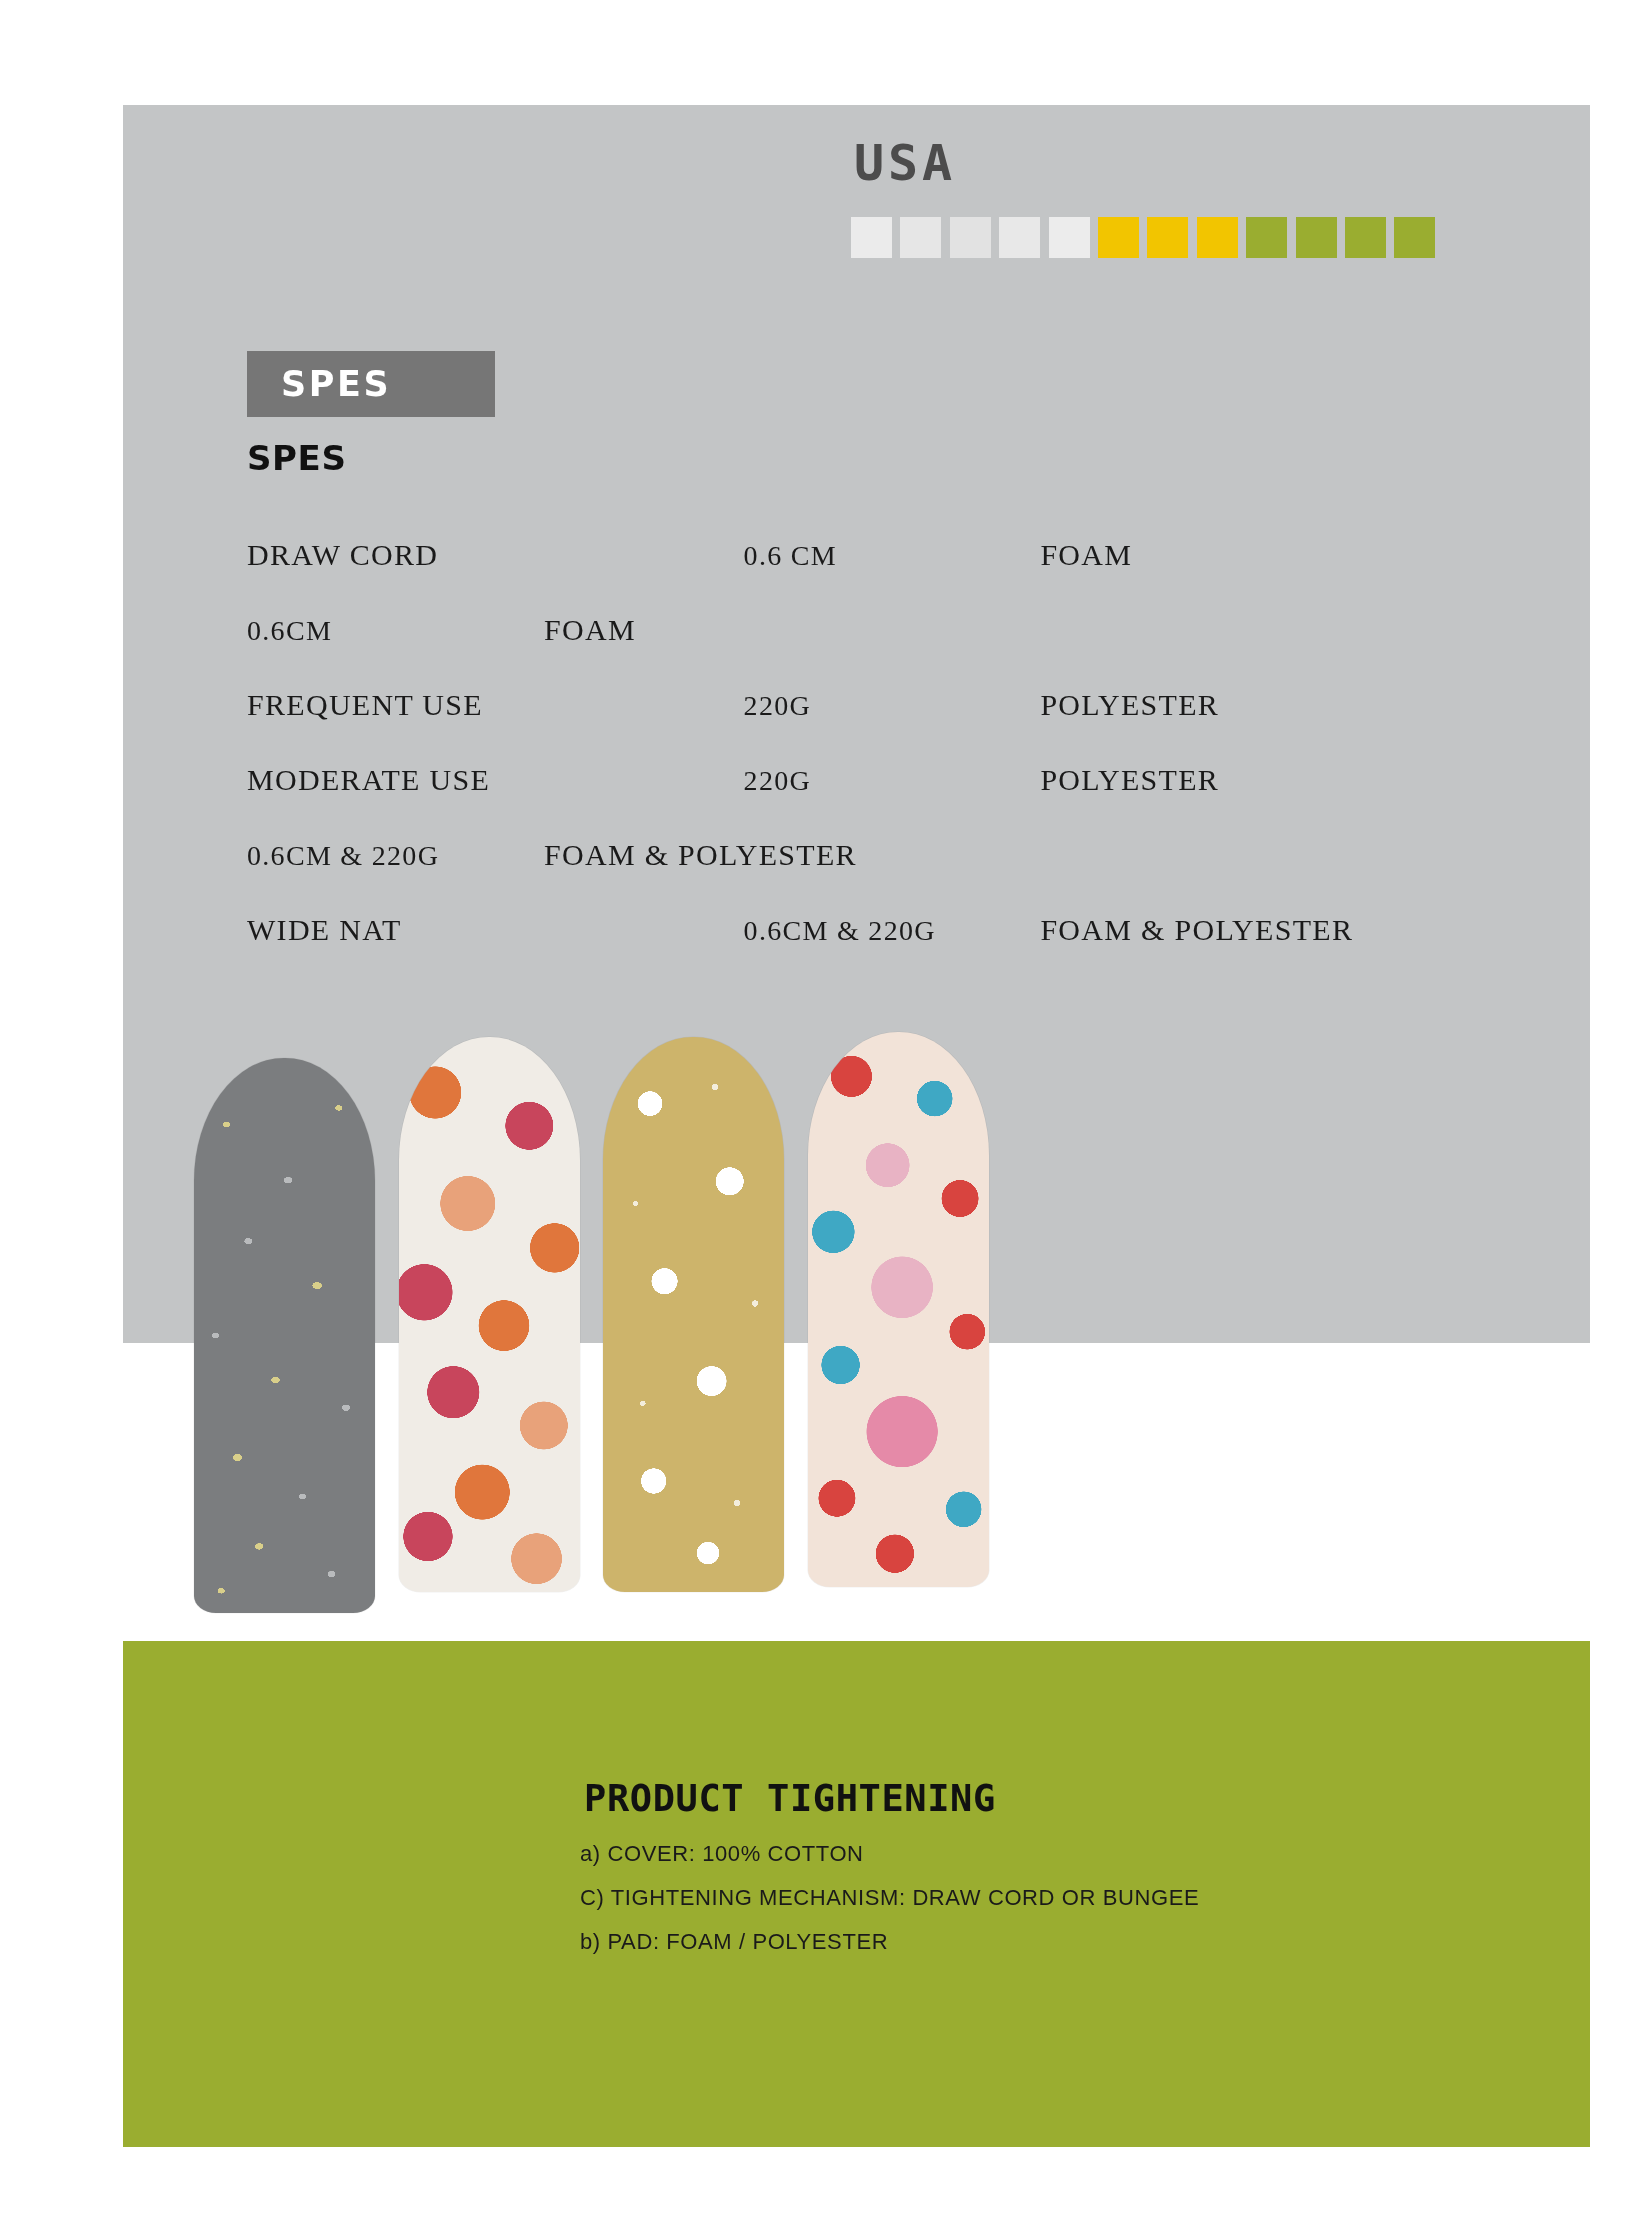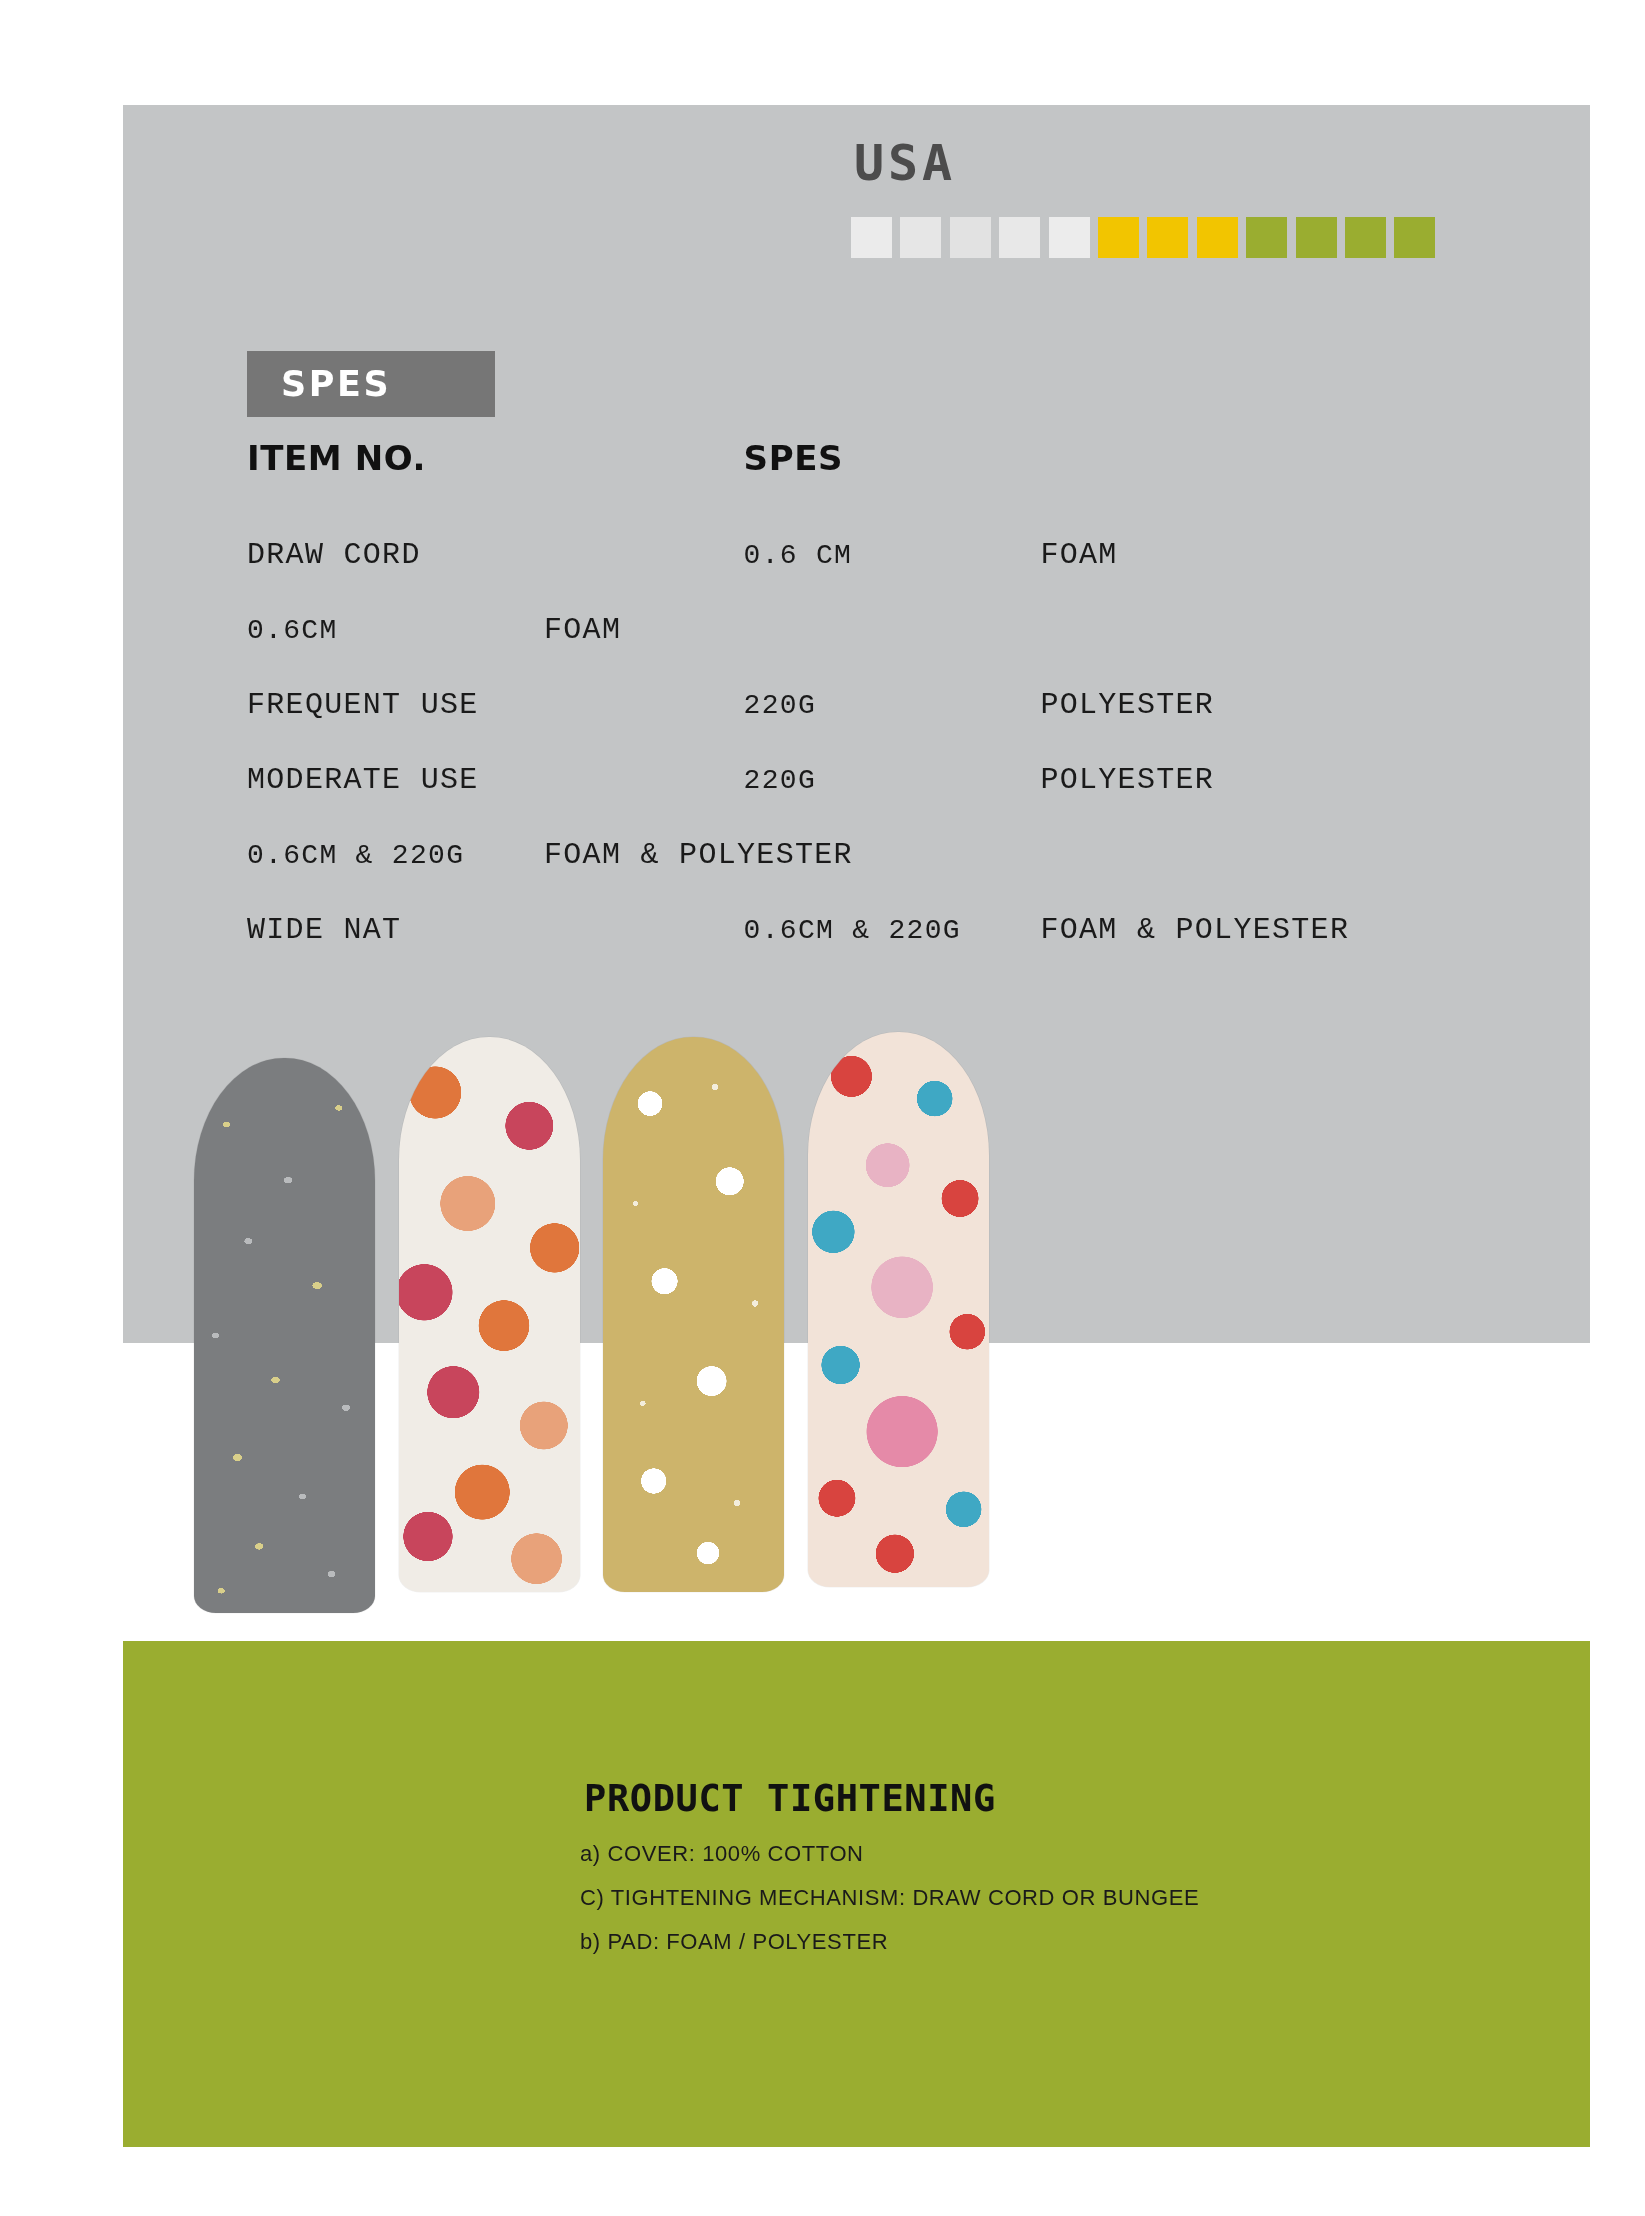"ITEM NO." div.c1 { html: <div>ITEM NO.</div> -> none }
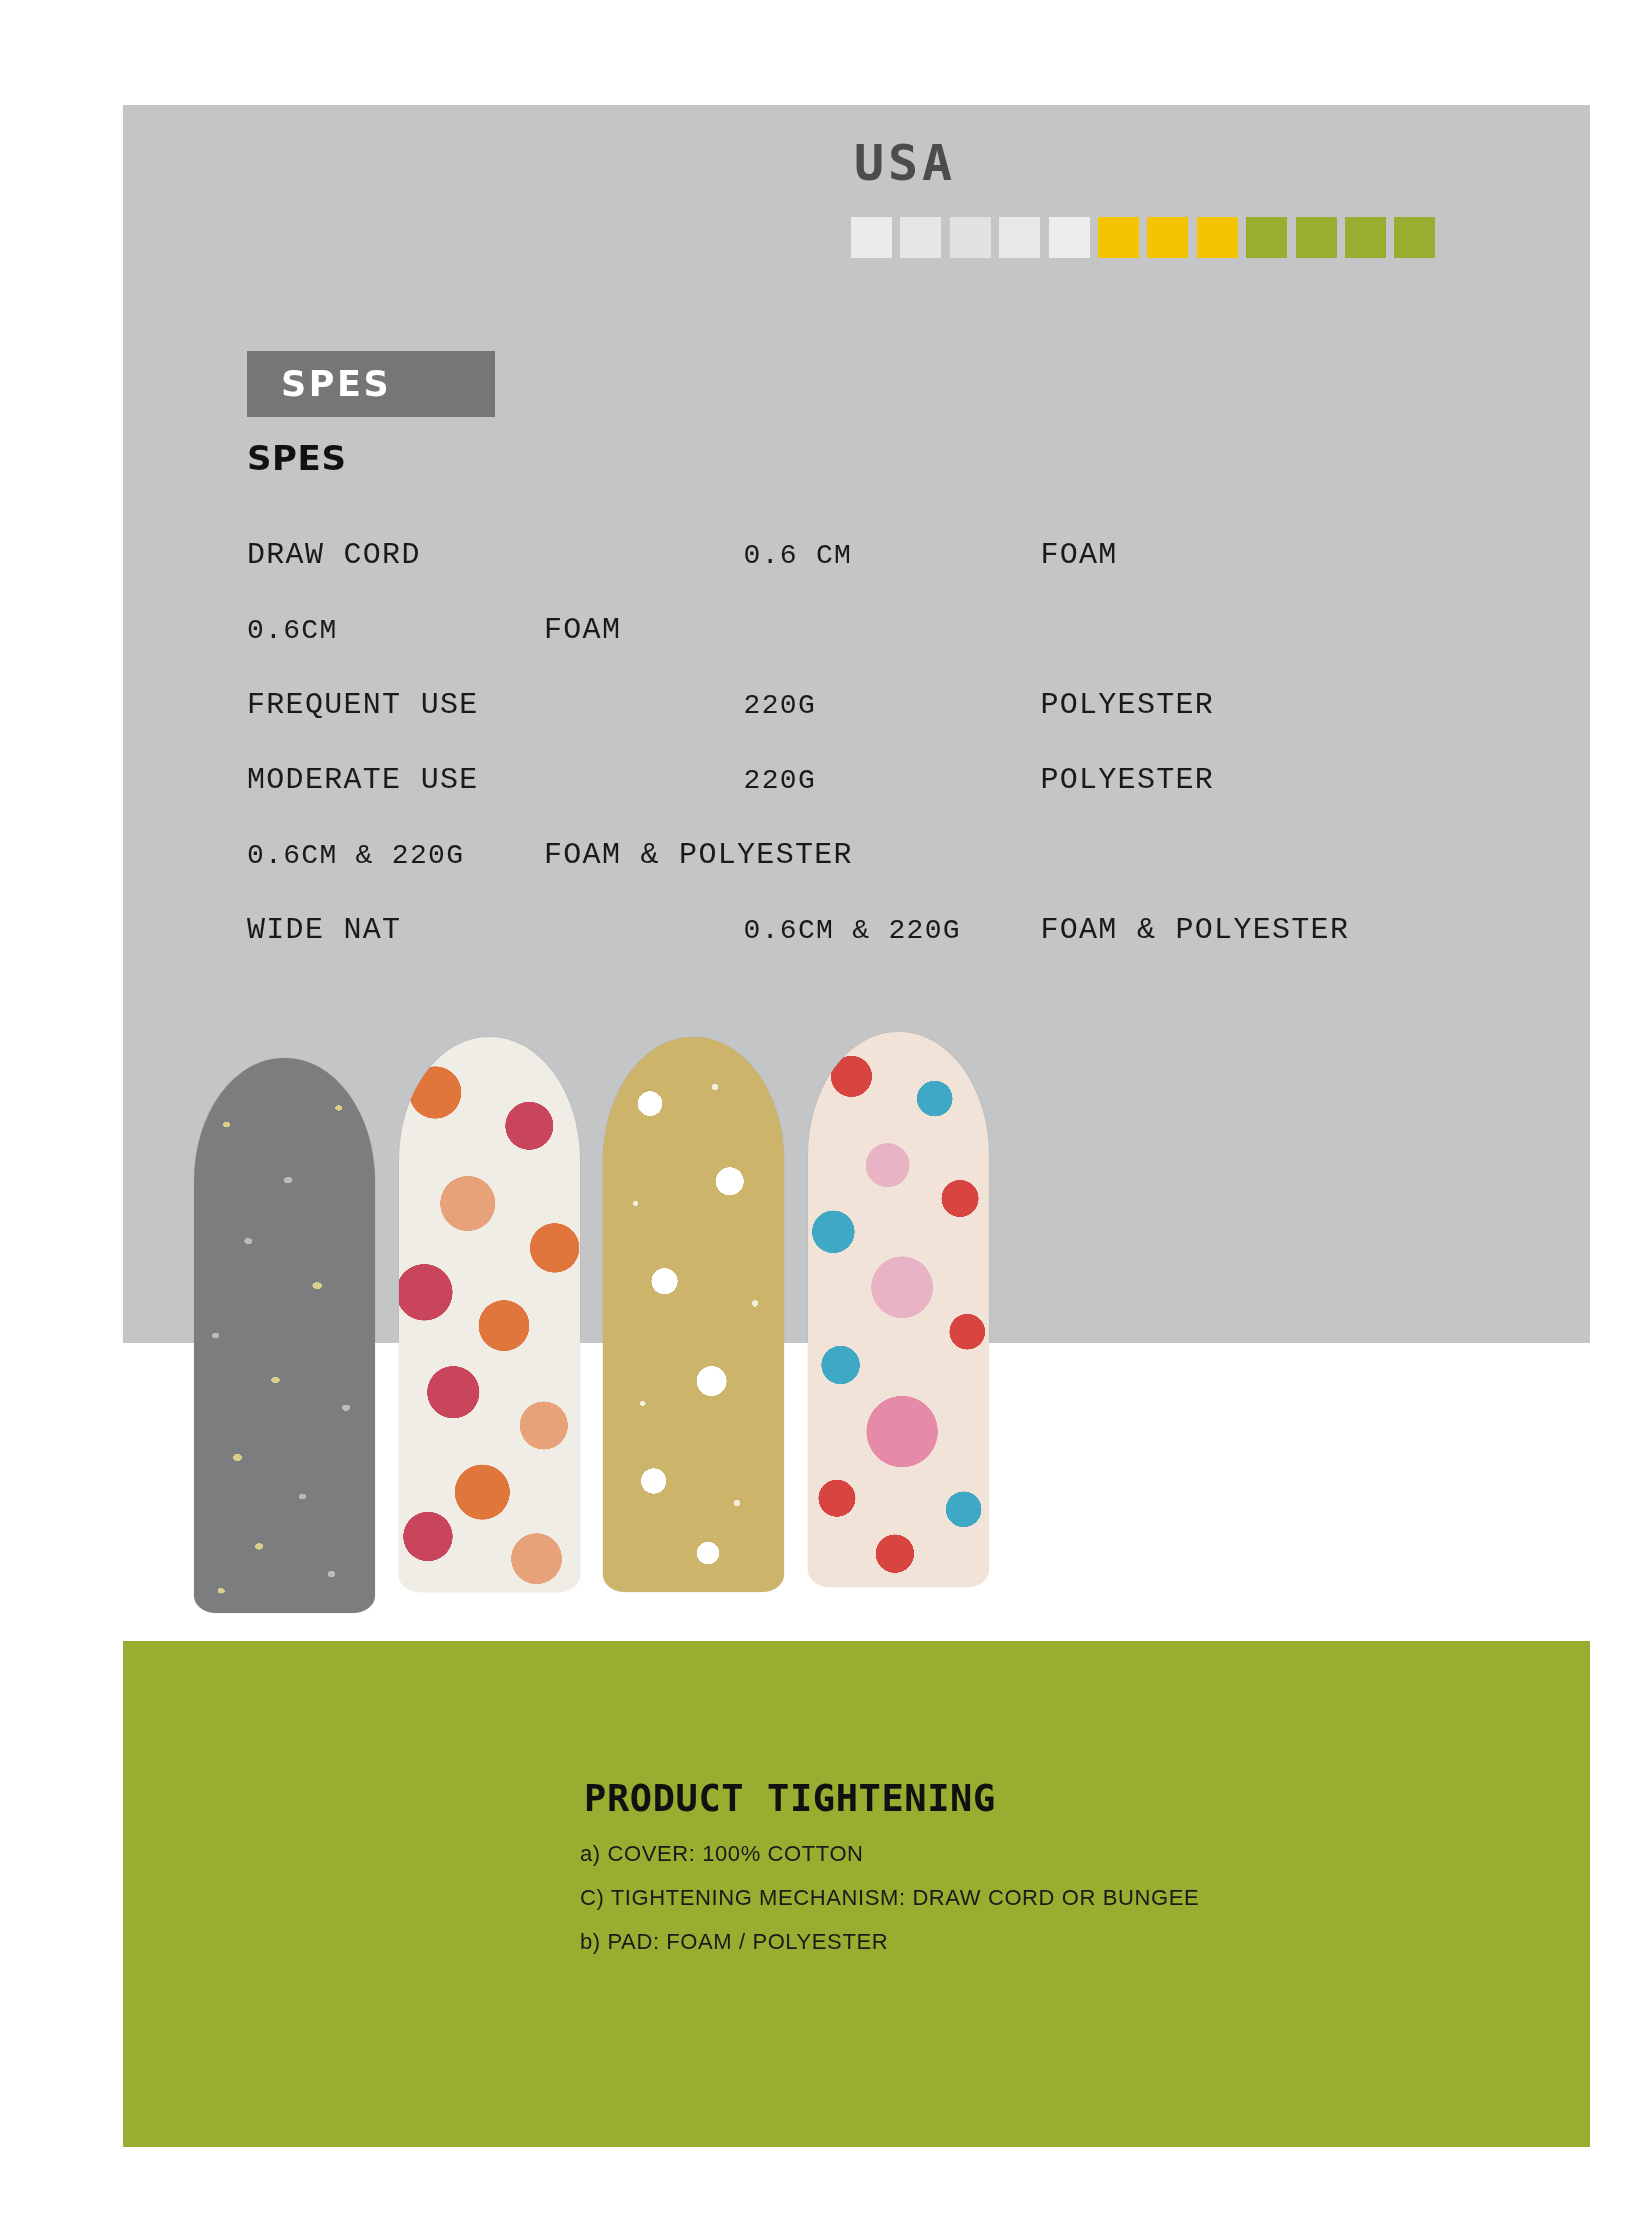"DRAW CORD" .spec-body .c1, .spec-body .c2, .spec-body .c3 { font-family: Liberation Mono, monospace -> Liberation Serif, serif }
